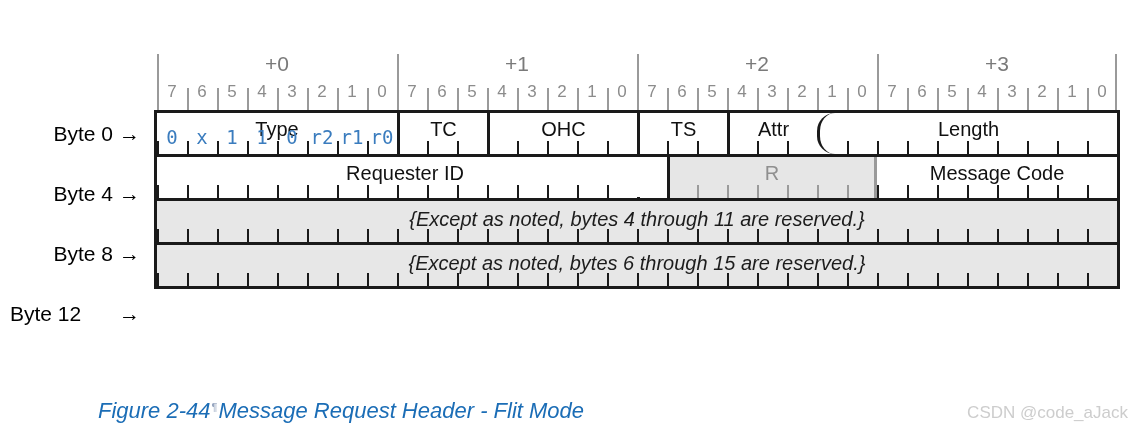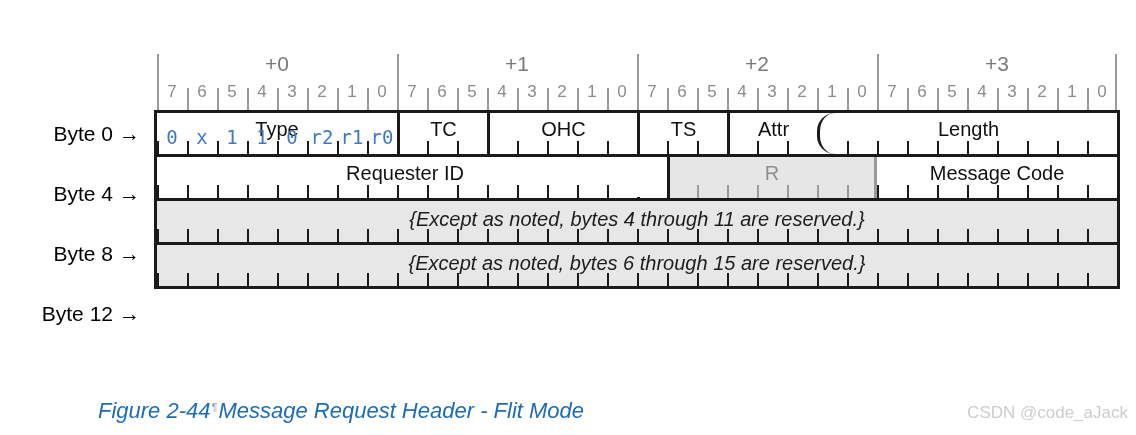"Byte 12" div.rowlabel { justify-content: none -> space-between }
